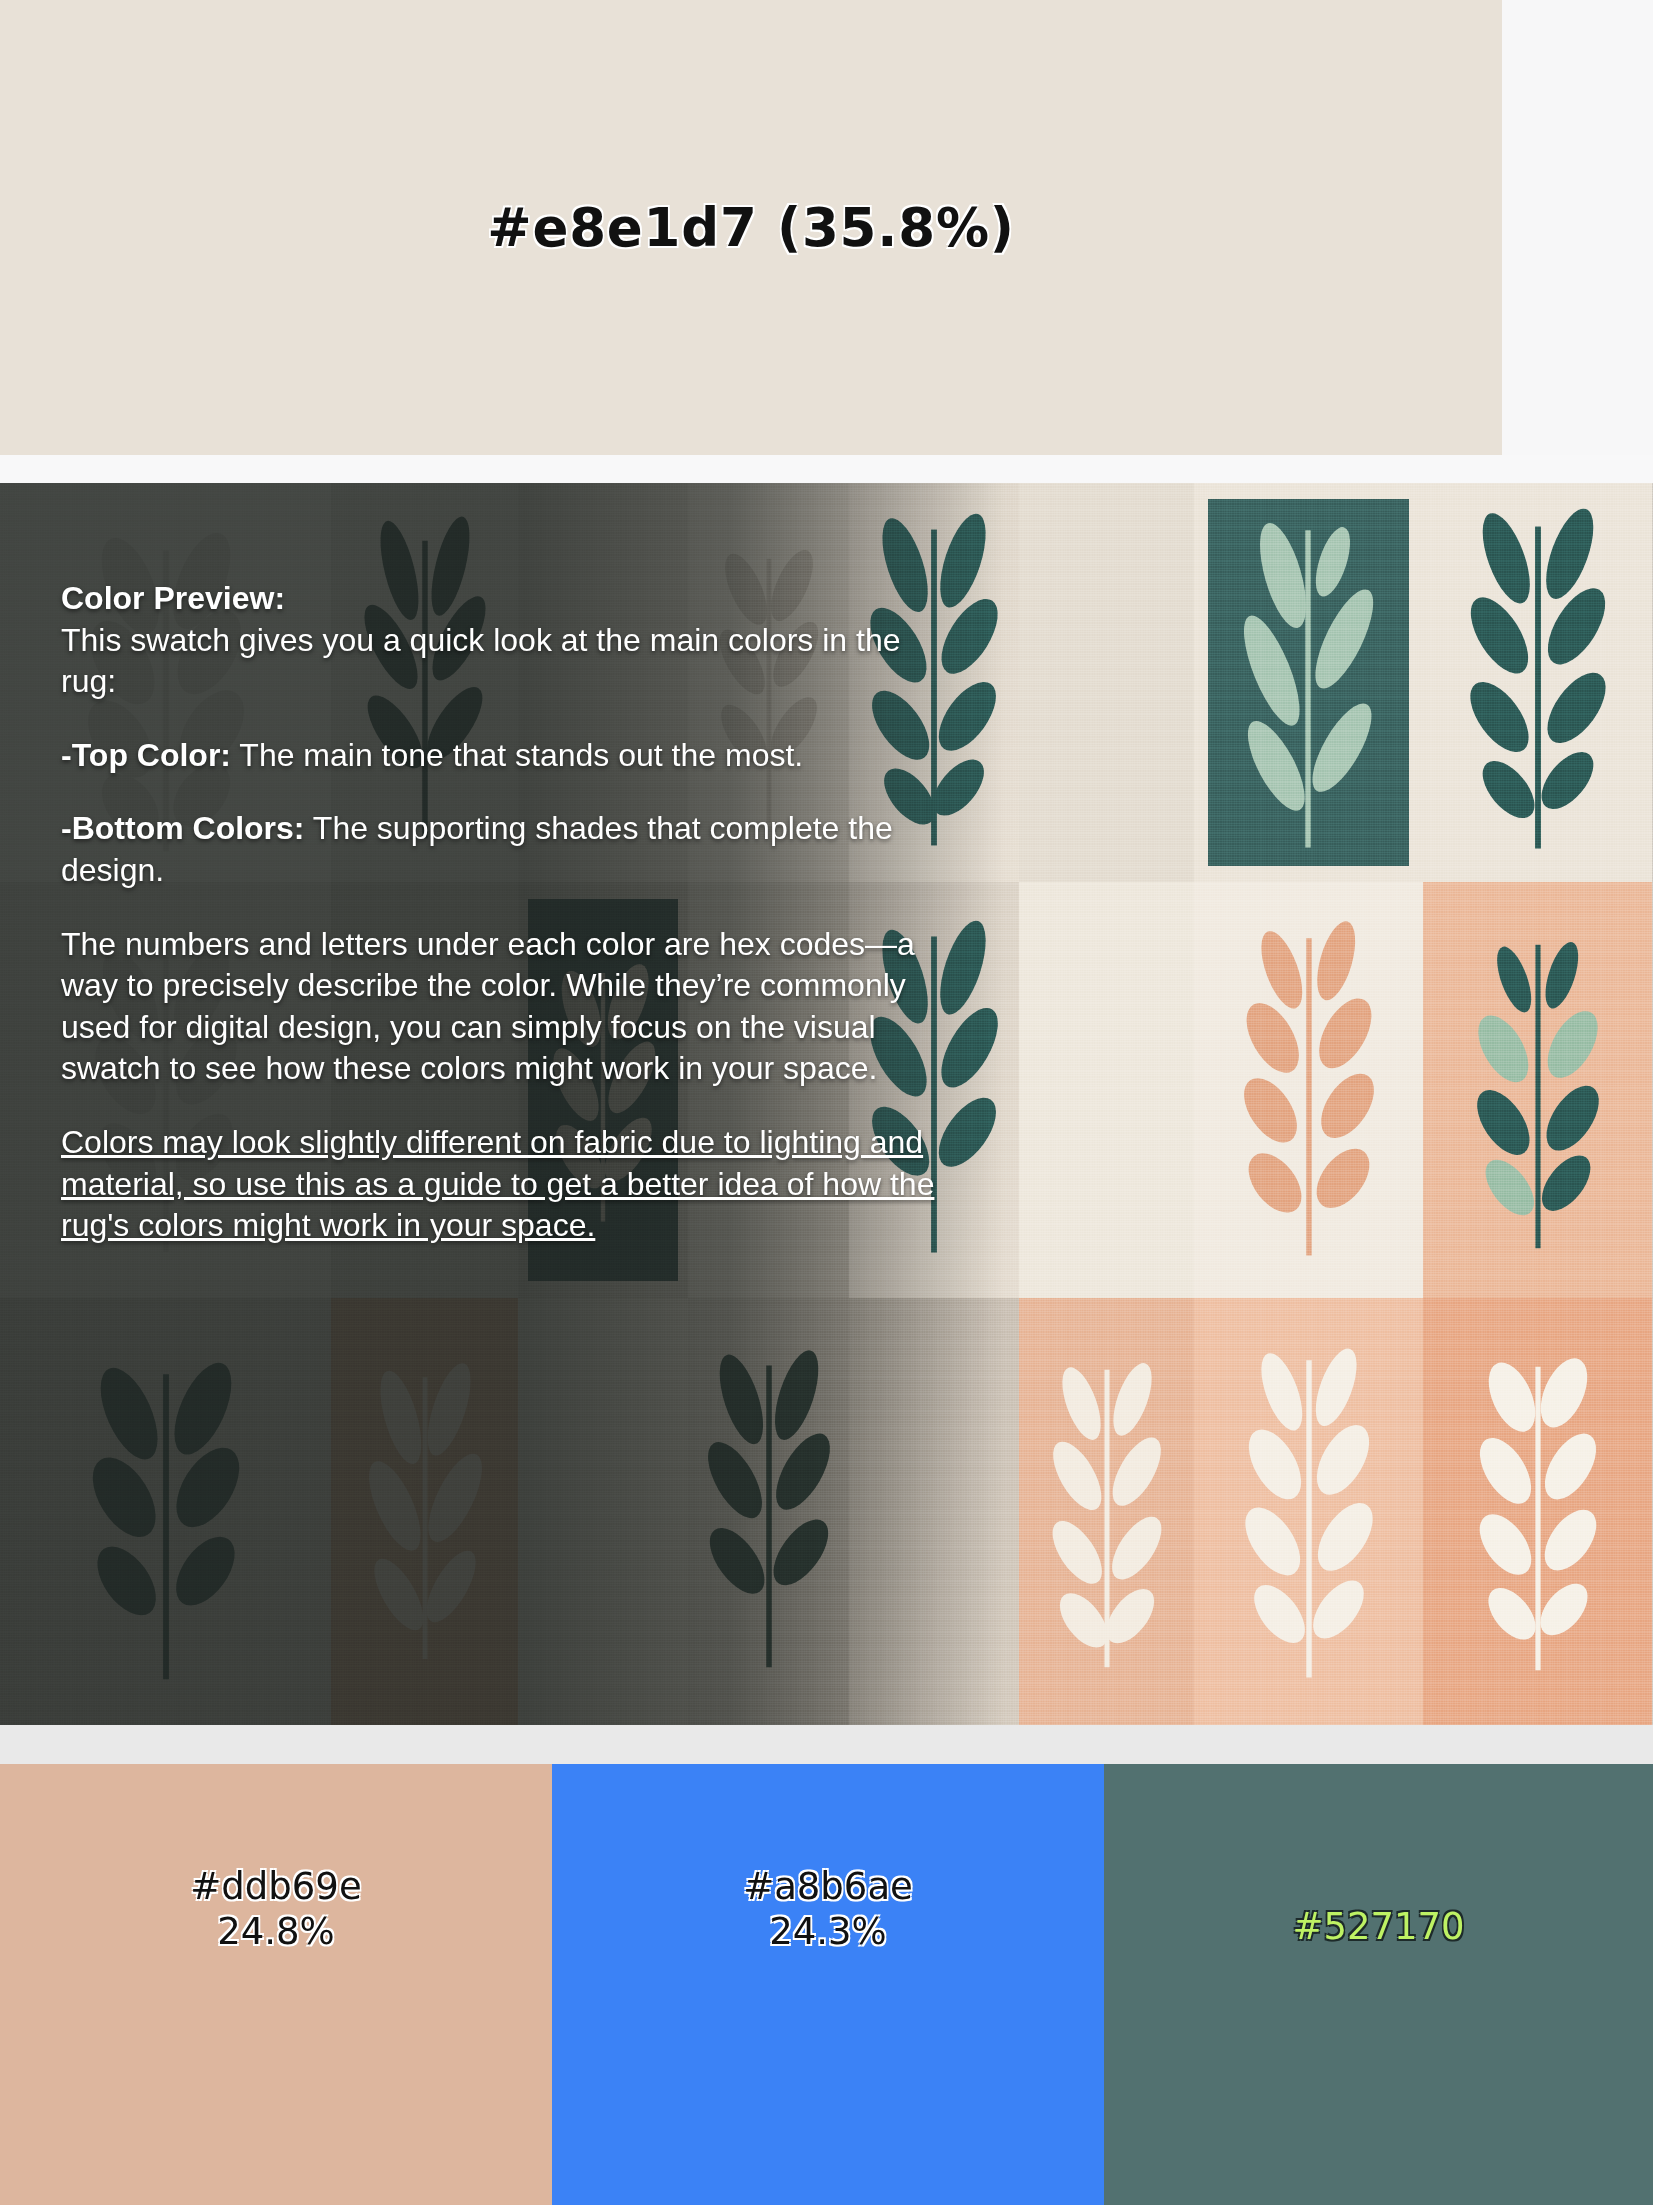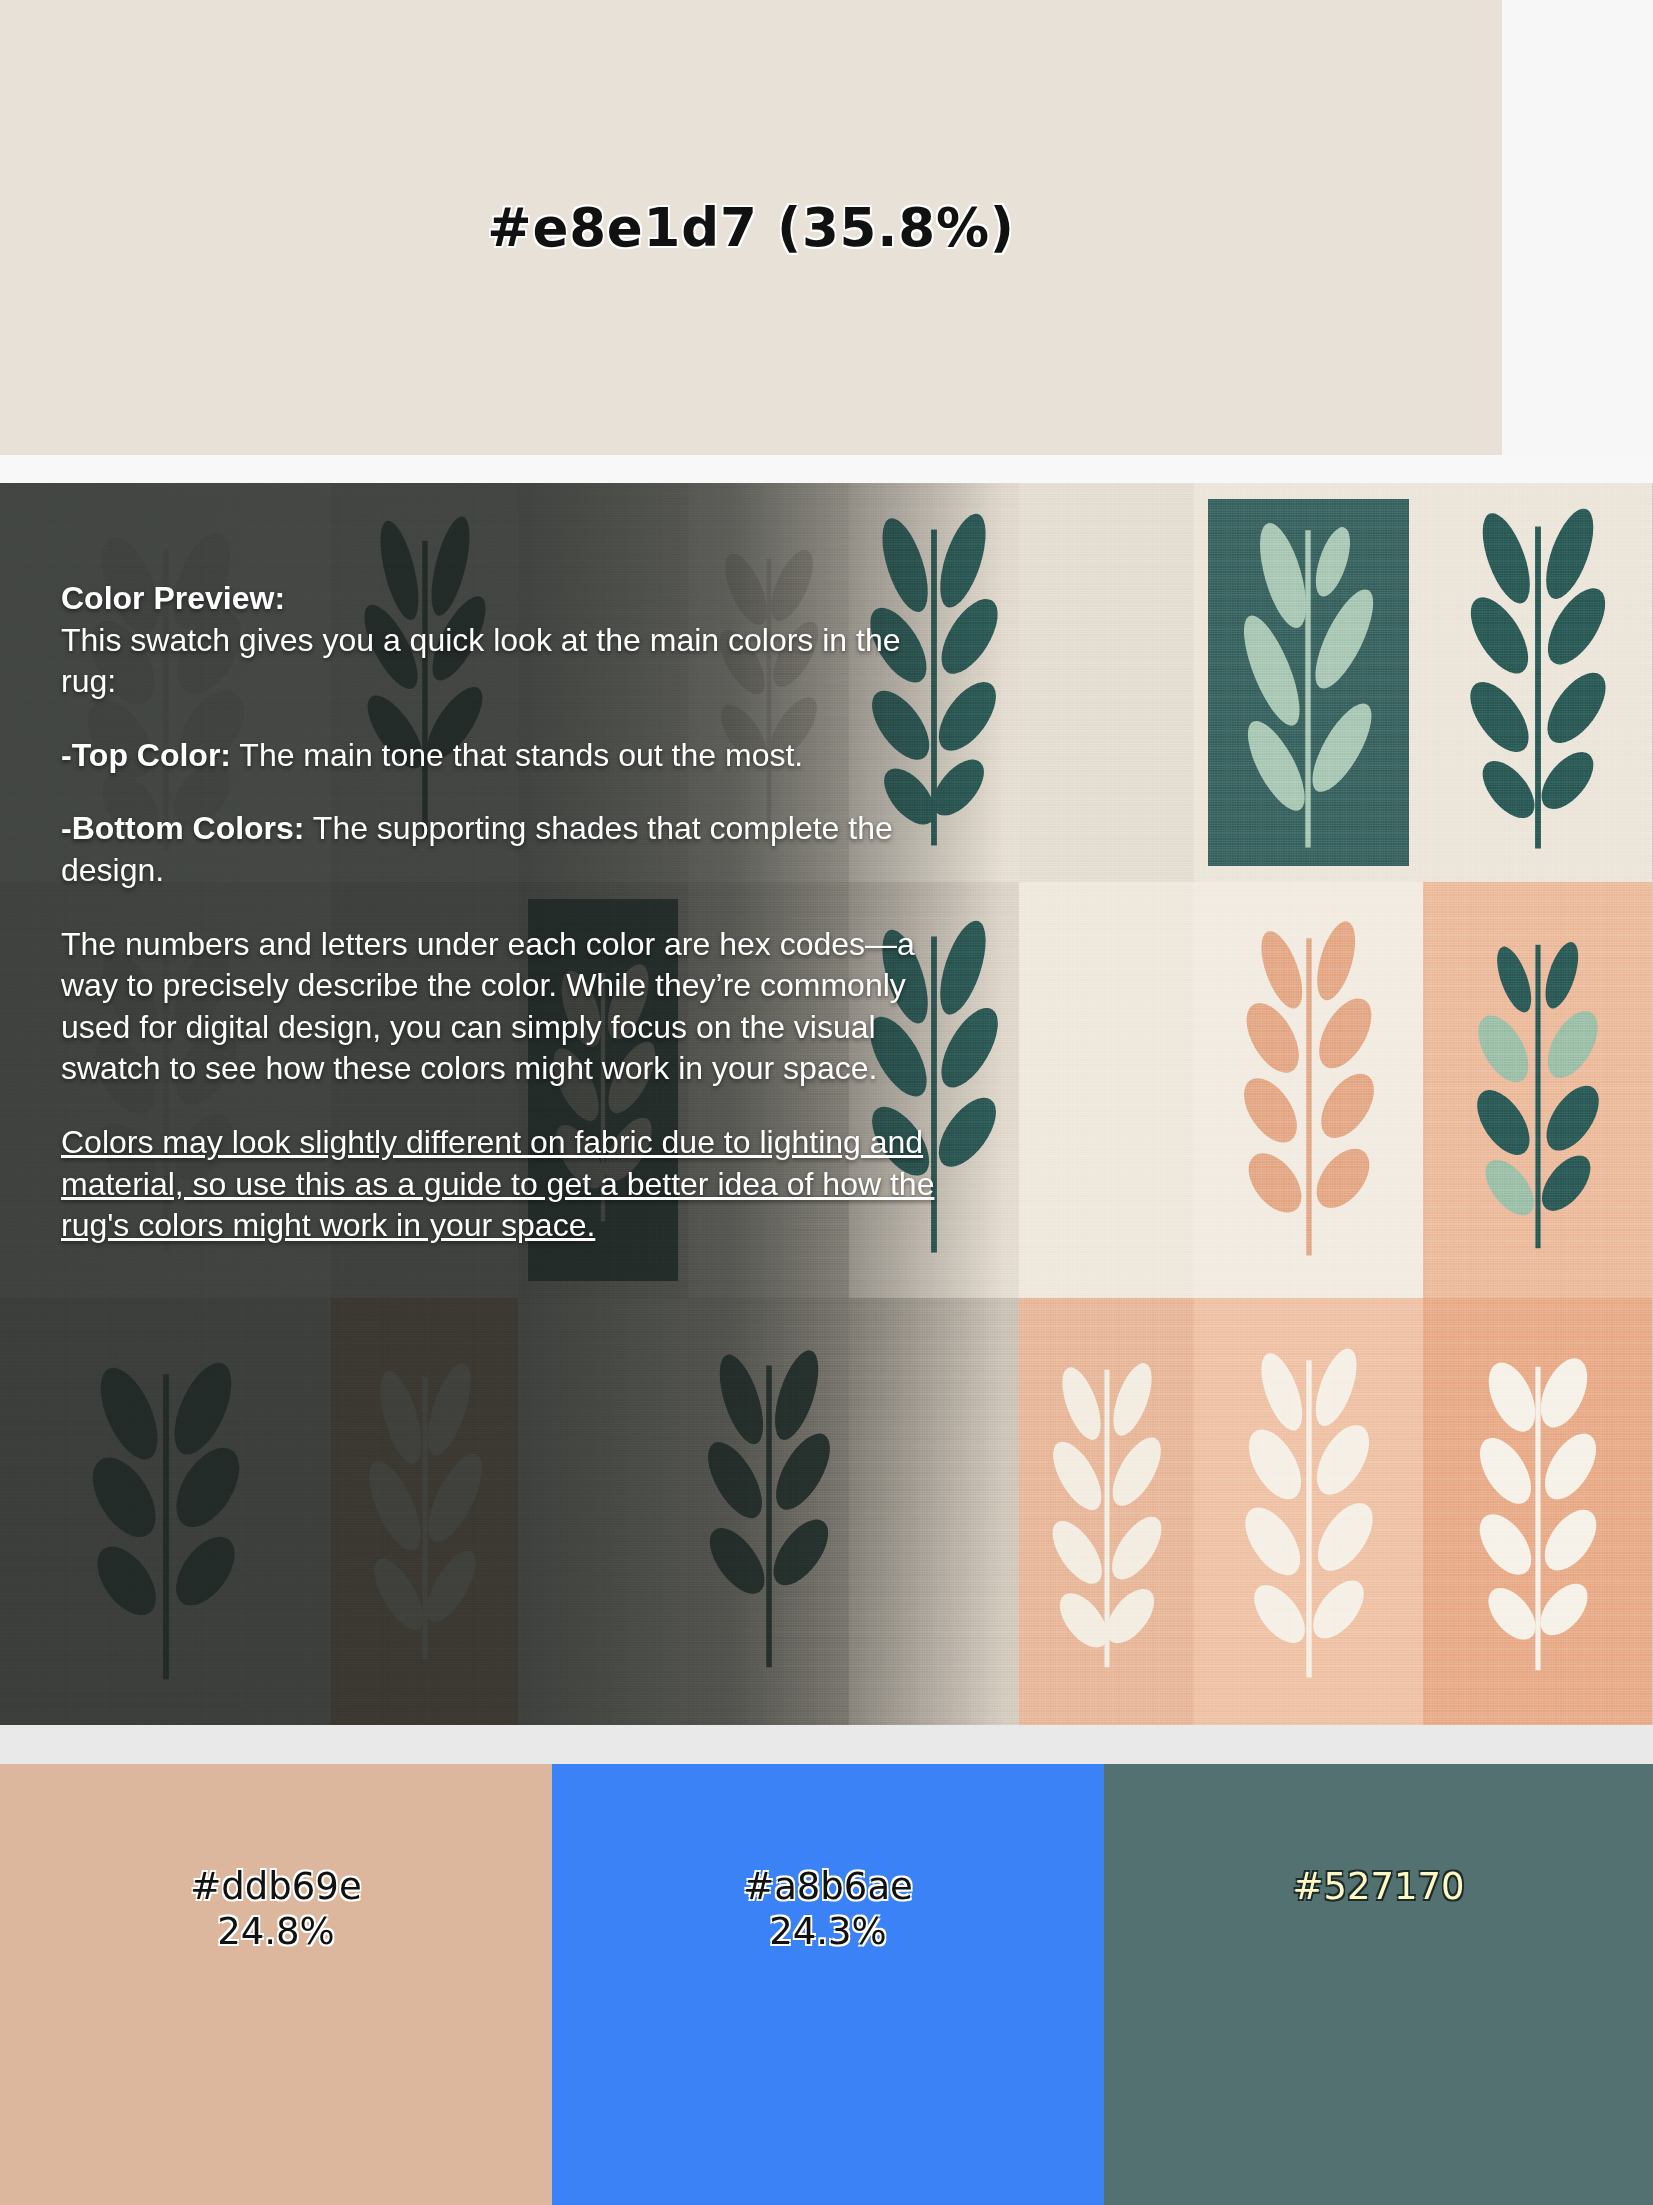"#527170" .sw-light { color: #fef9c3 -> #bef264; margin-top: none -> 40px }
